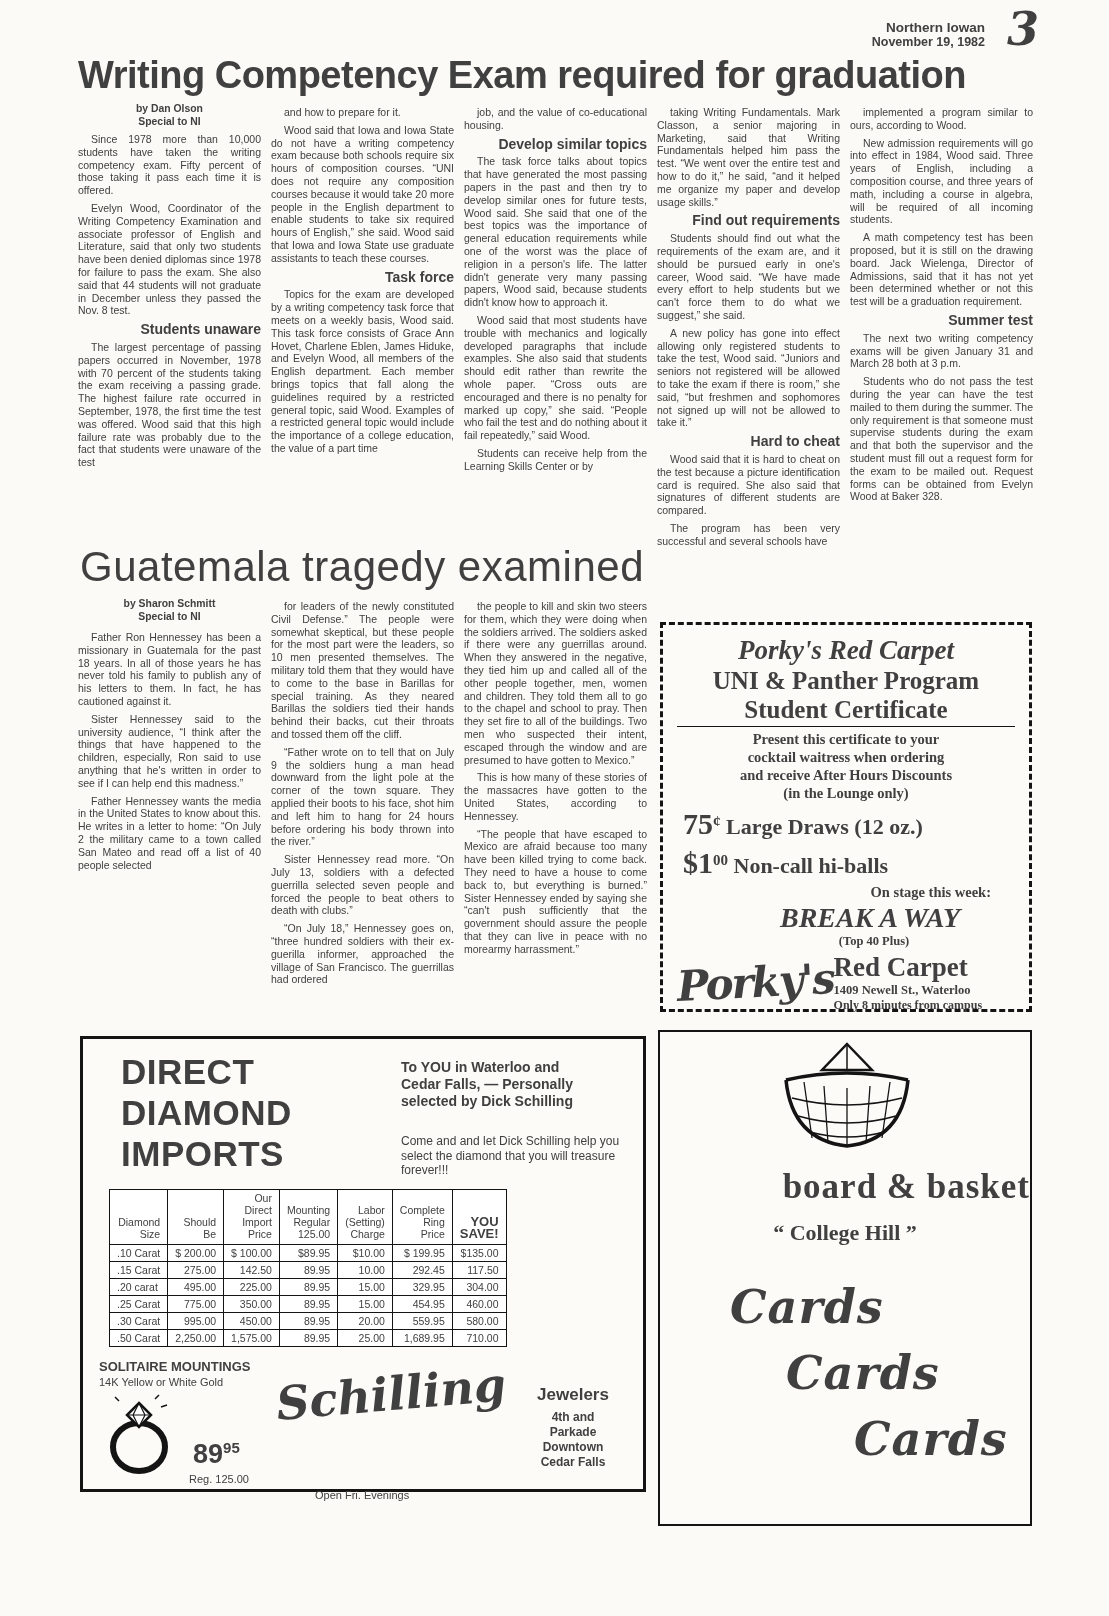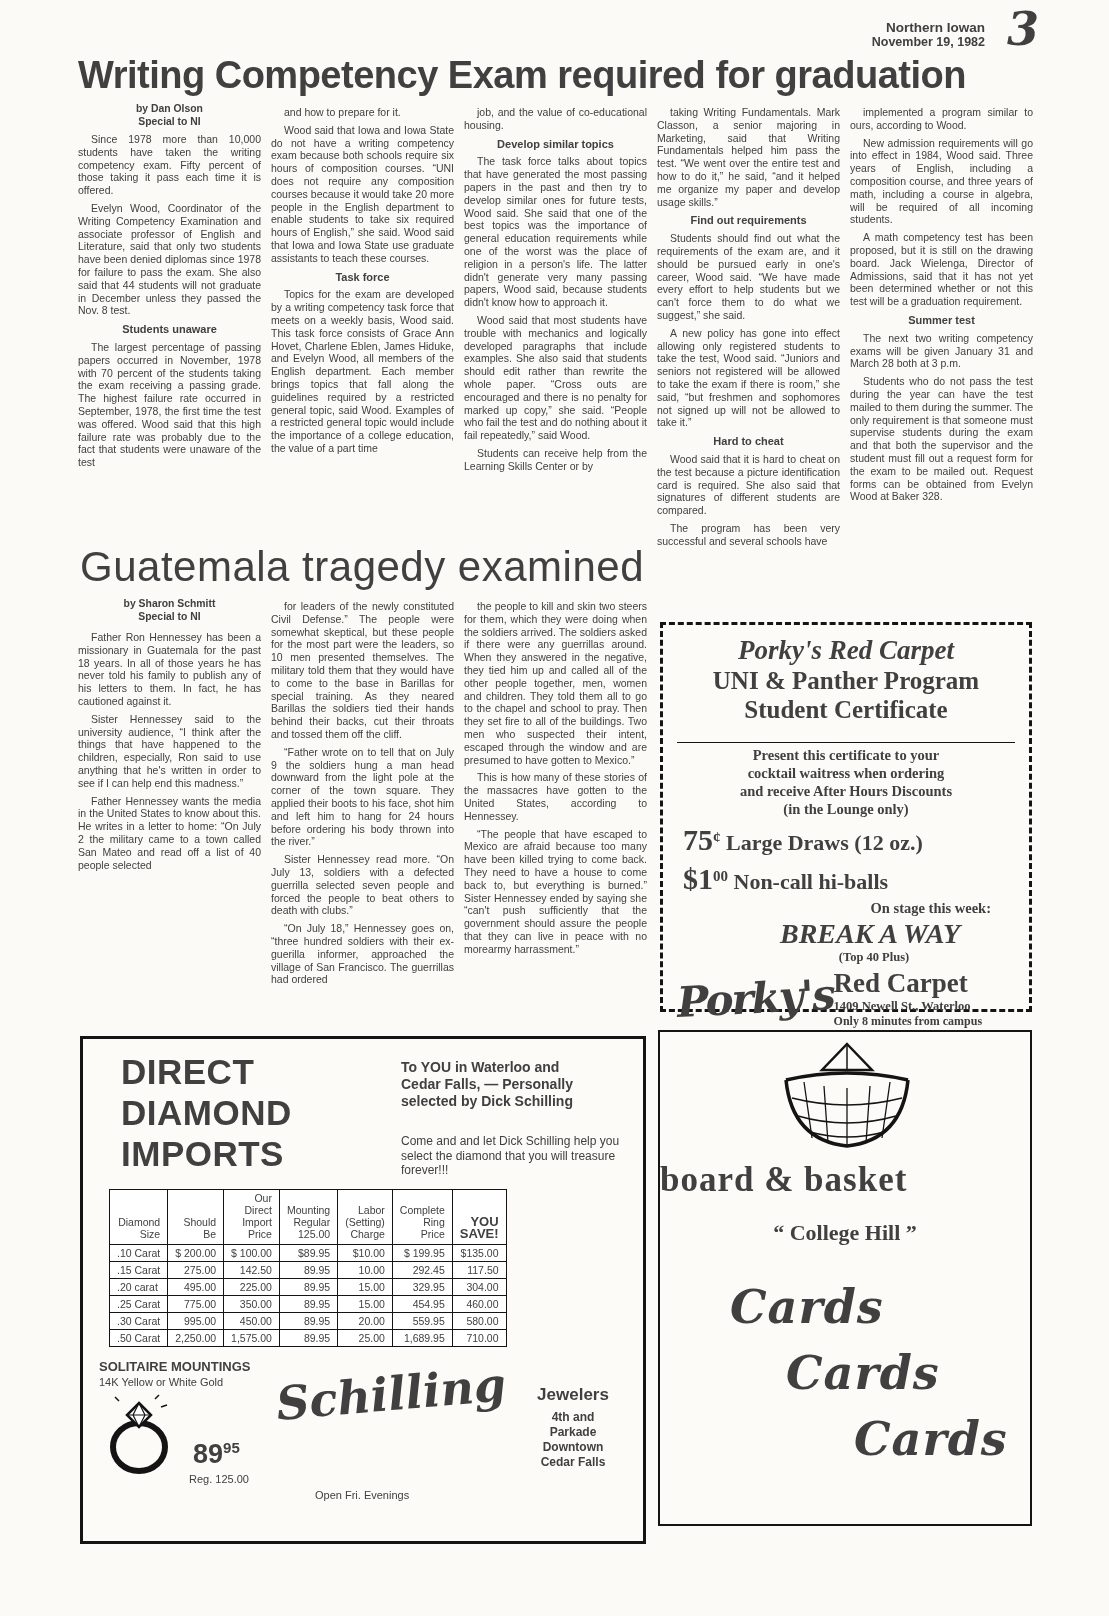"Develop similar topics" .col h4.subhead { font-size: 11px -> 14px; text-align: center -> right }
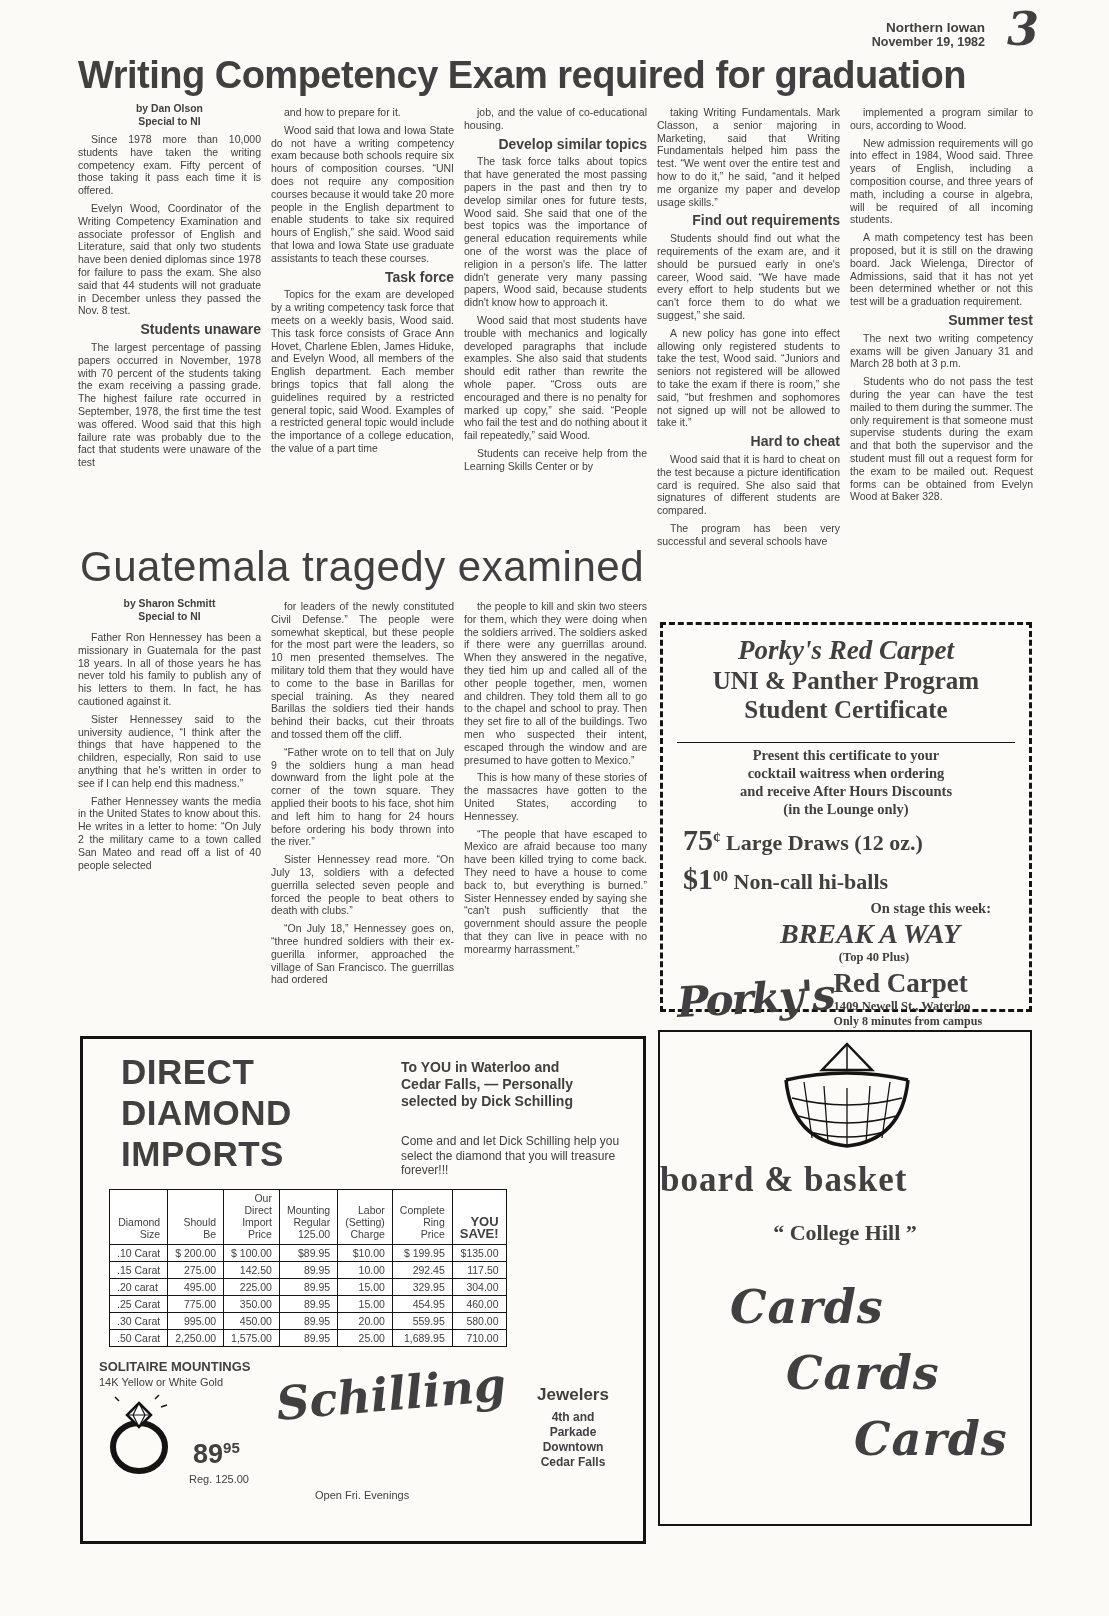"Student Certificate" .pk-line3 { padding-bottom: 18px -> 2px }
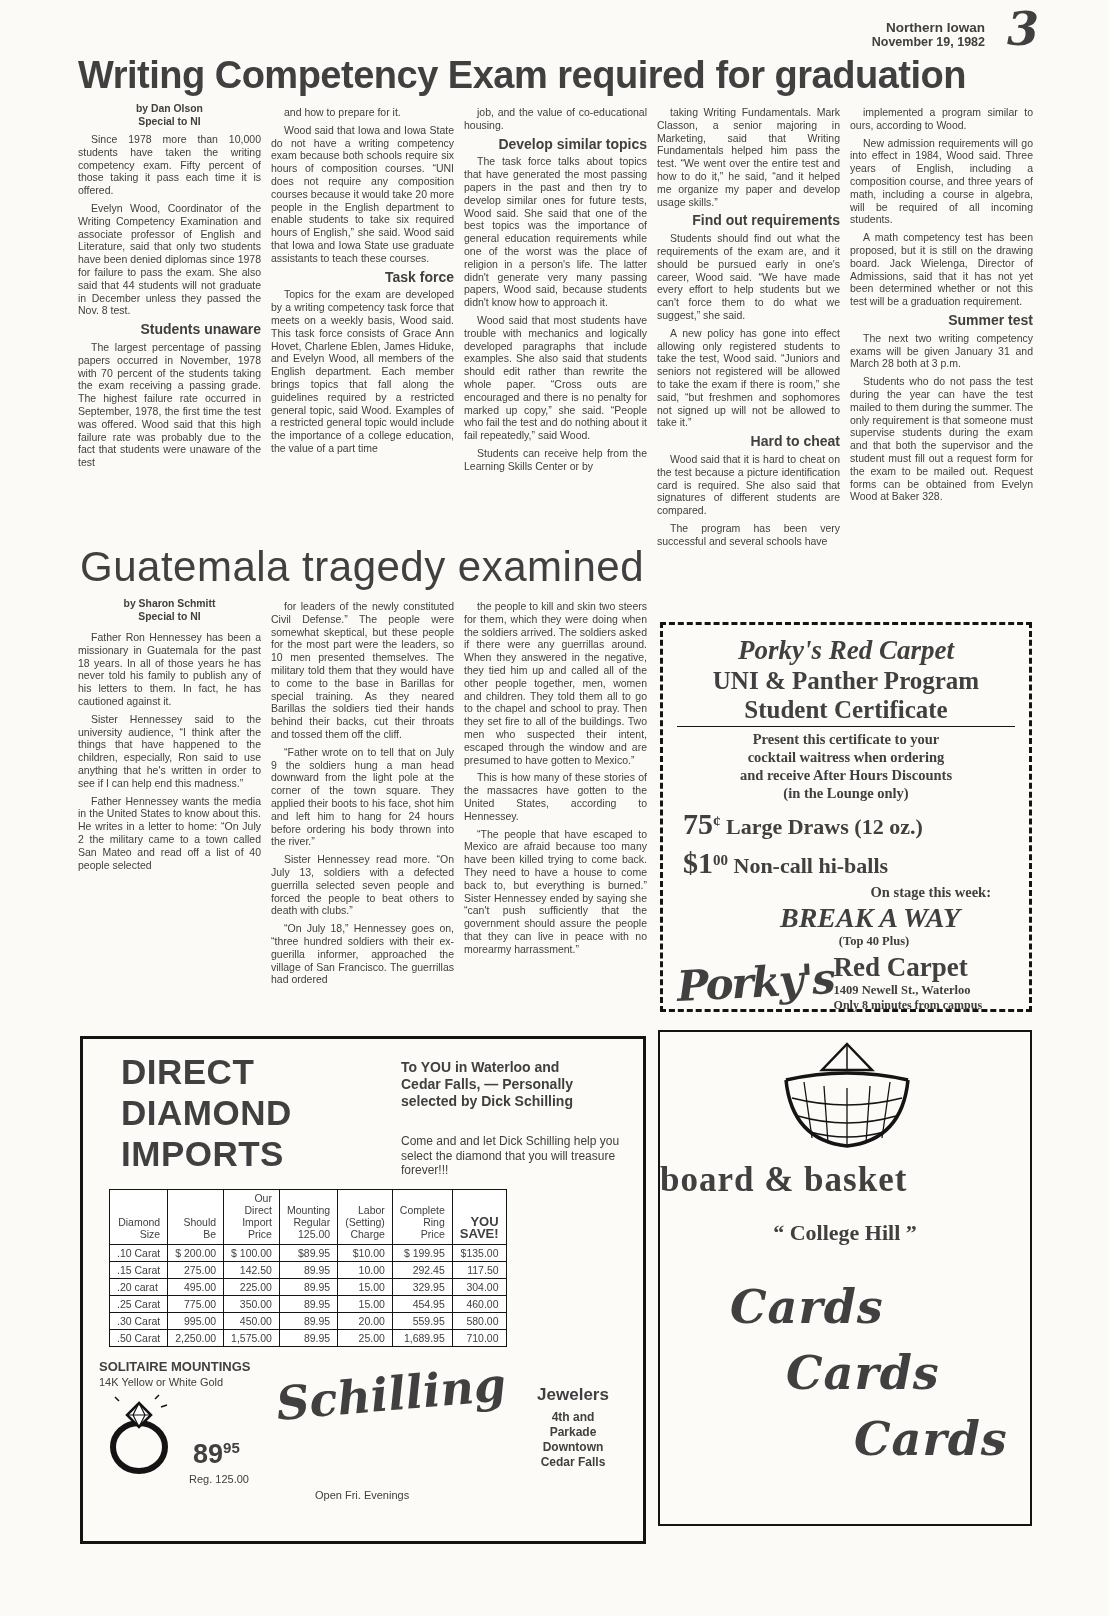"DIRECT" .diamond { height: 508px -> 456px }
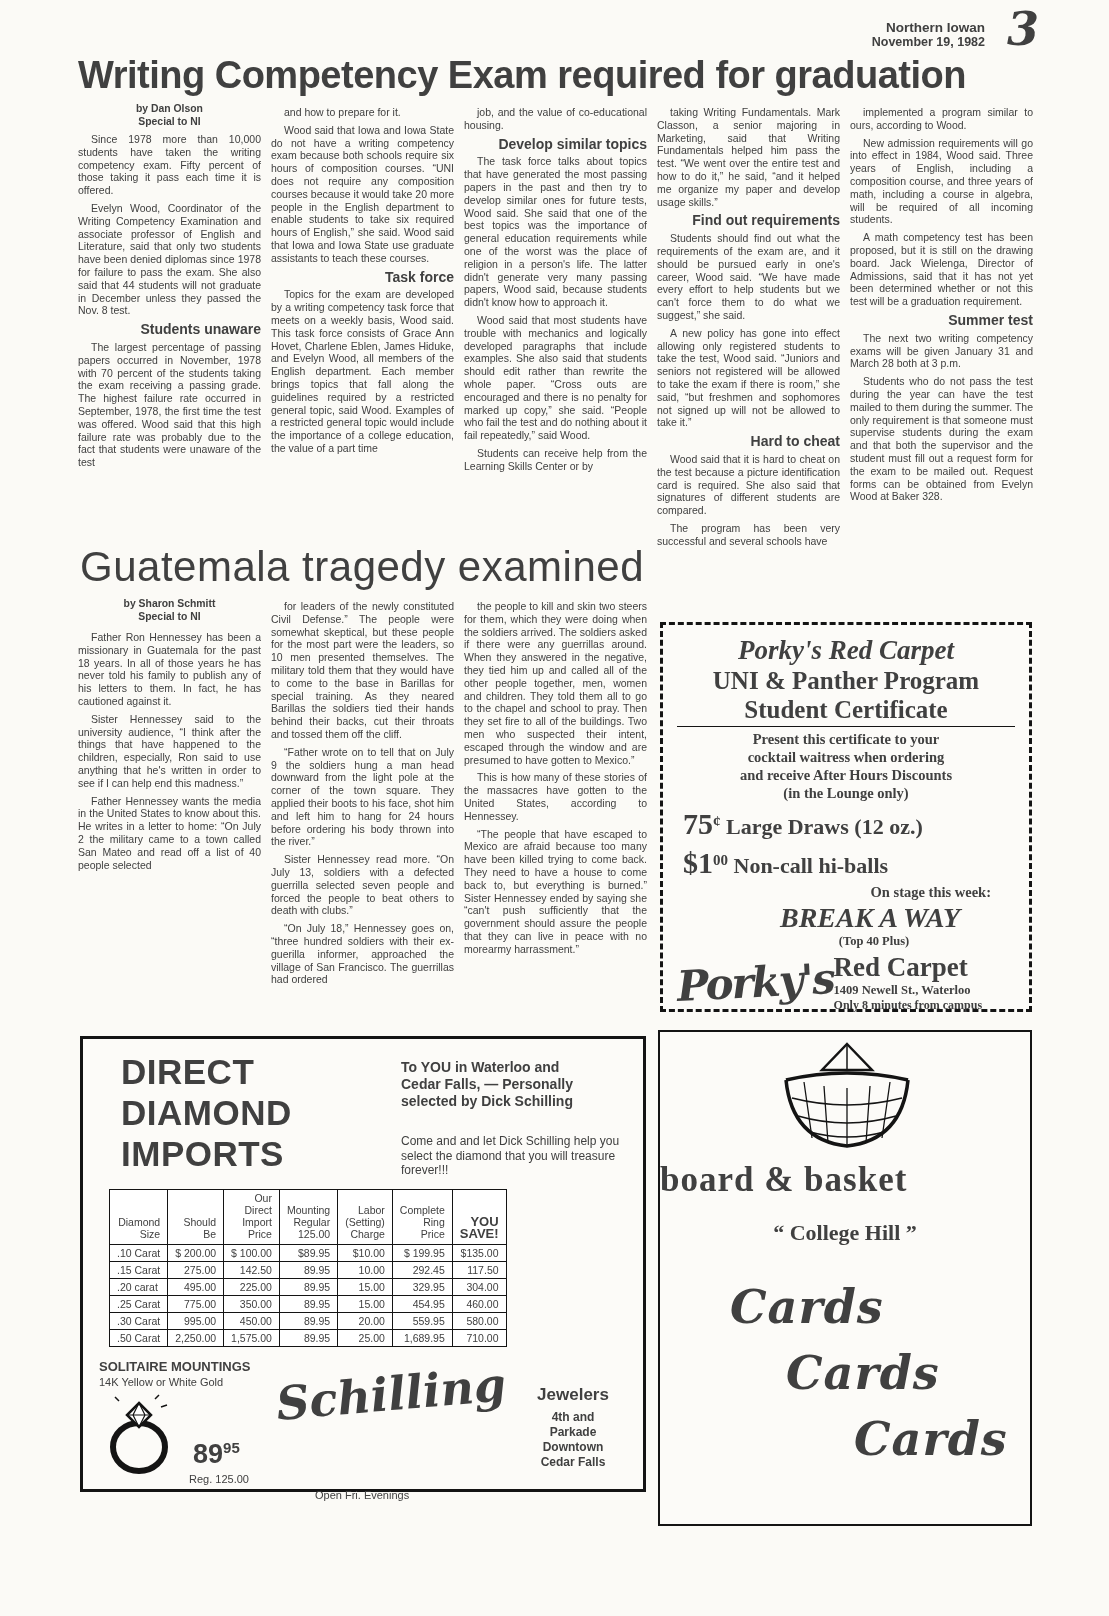"board & basket" .bb-name { text-align: left -> right; top: 128px -> 135px }
